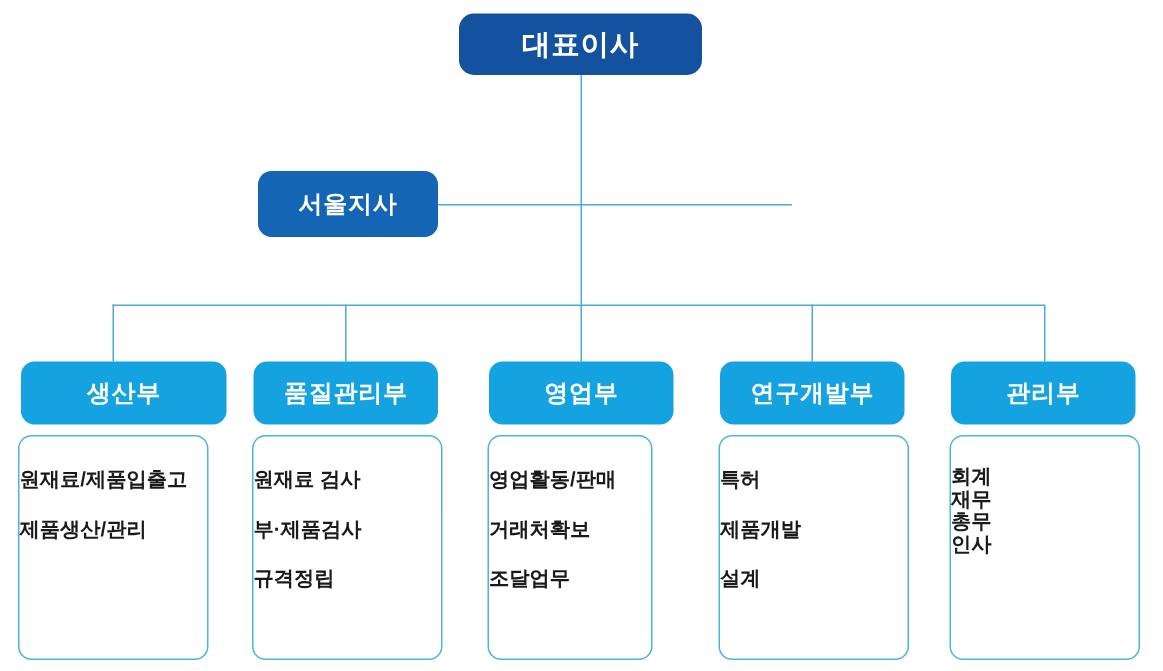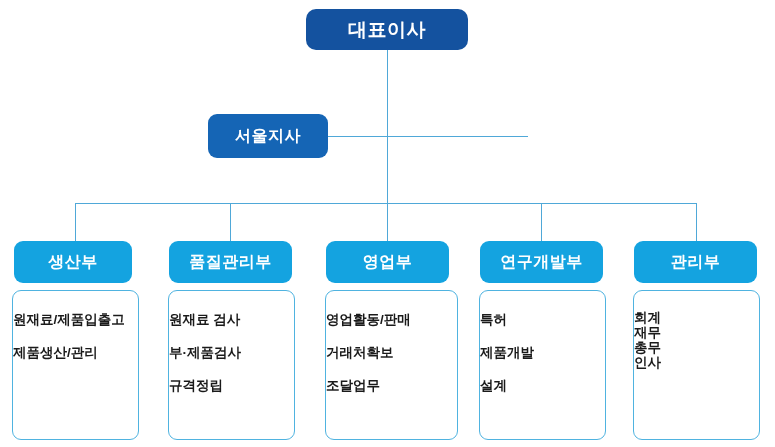"서울지사" div.node { margin-left: 36px -> none }
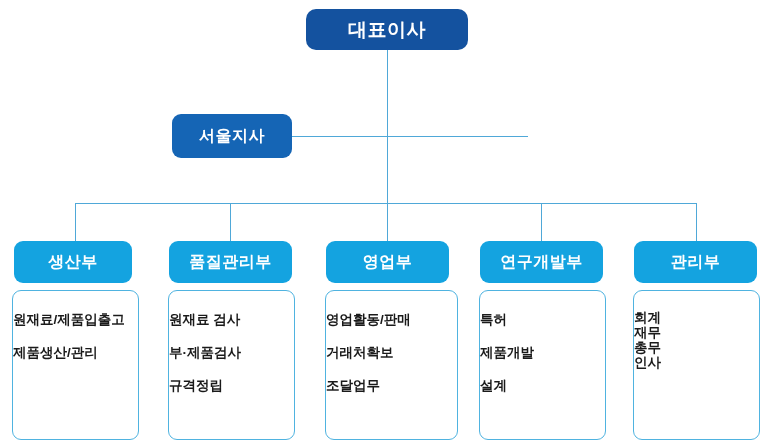"생산부" div.node { width: 118px -> 137px }
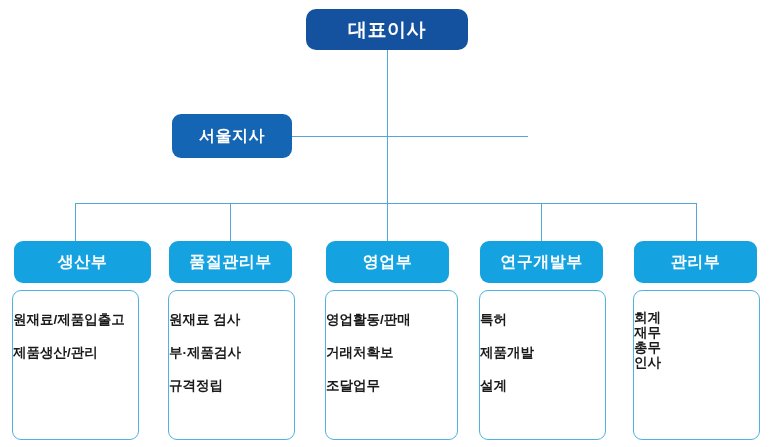"영업활동/판매" div.panel { width: 133px -> 110px }
